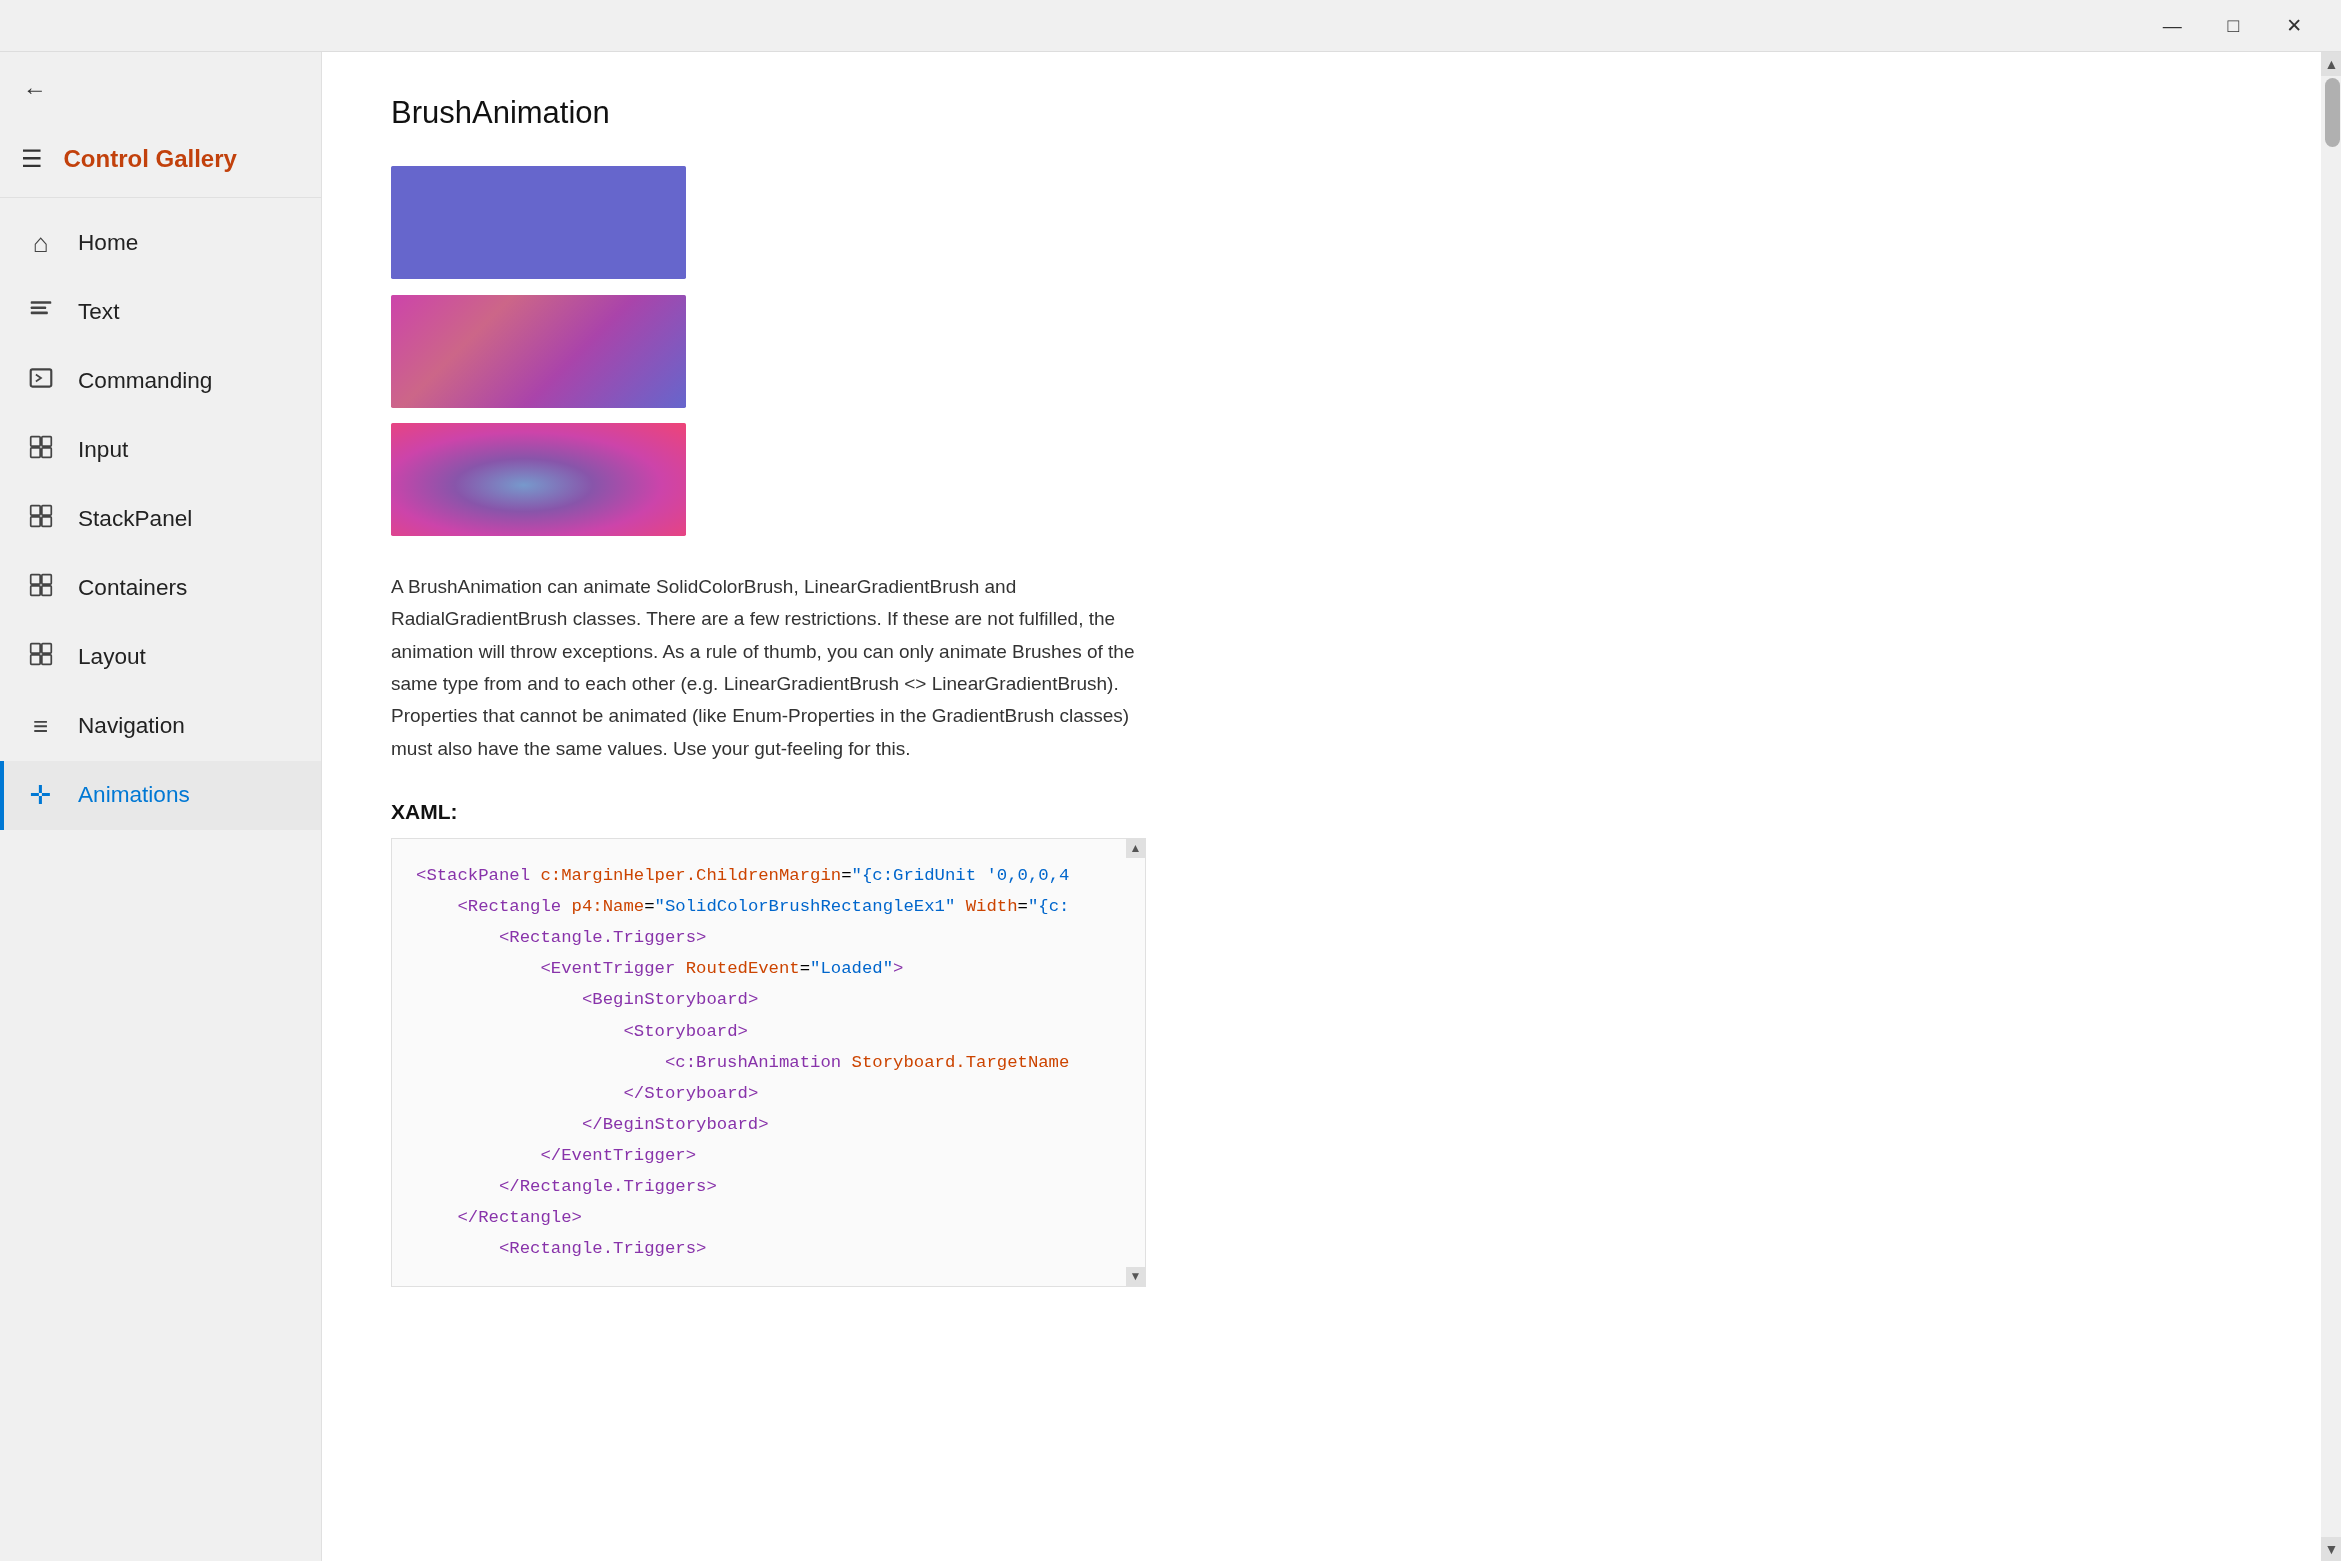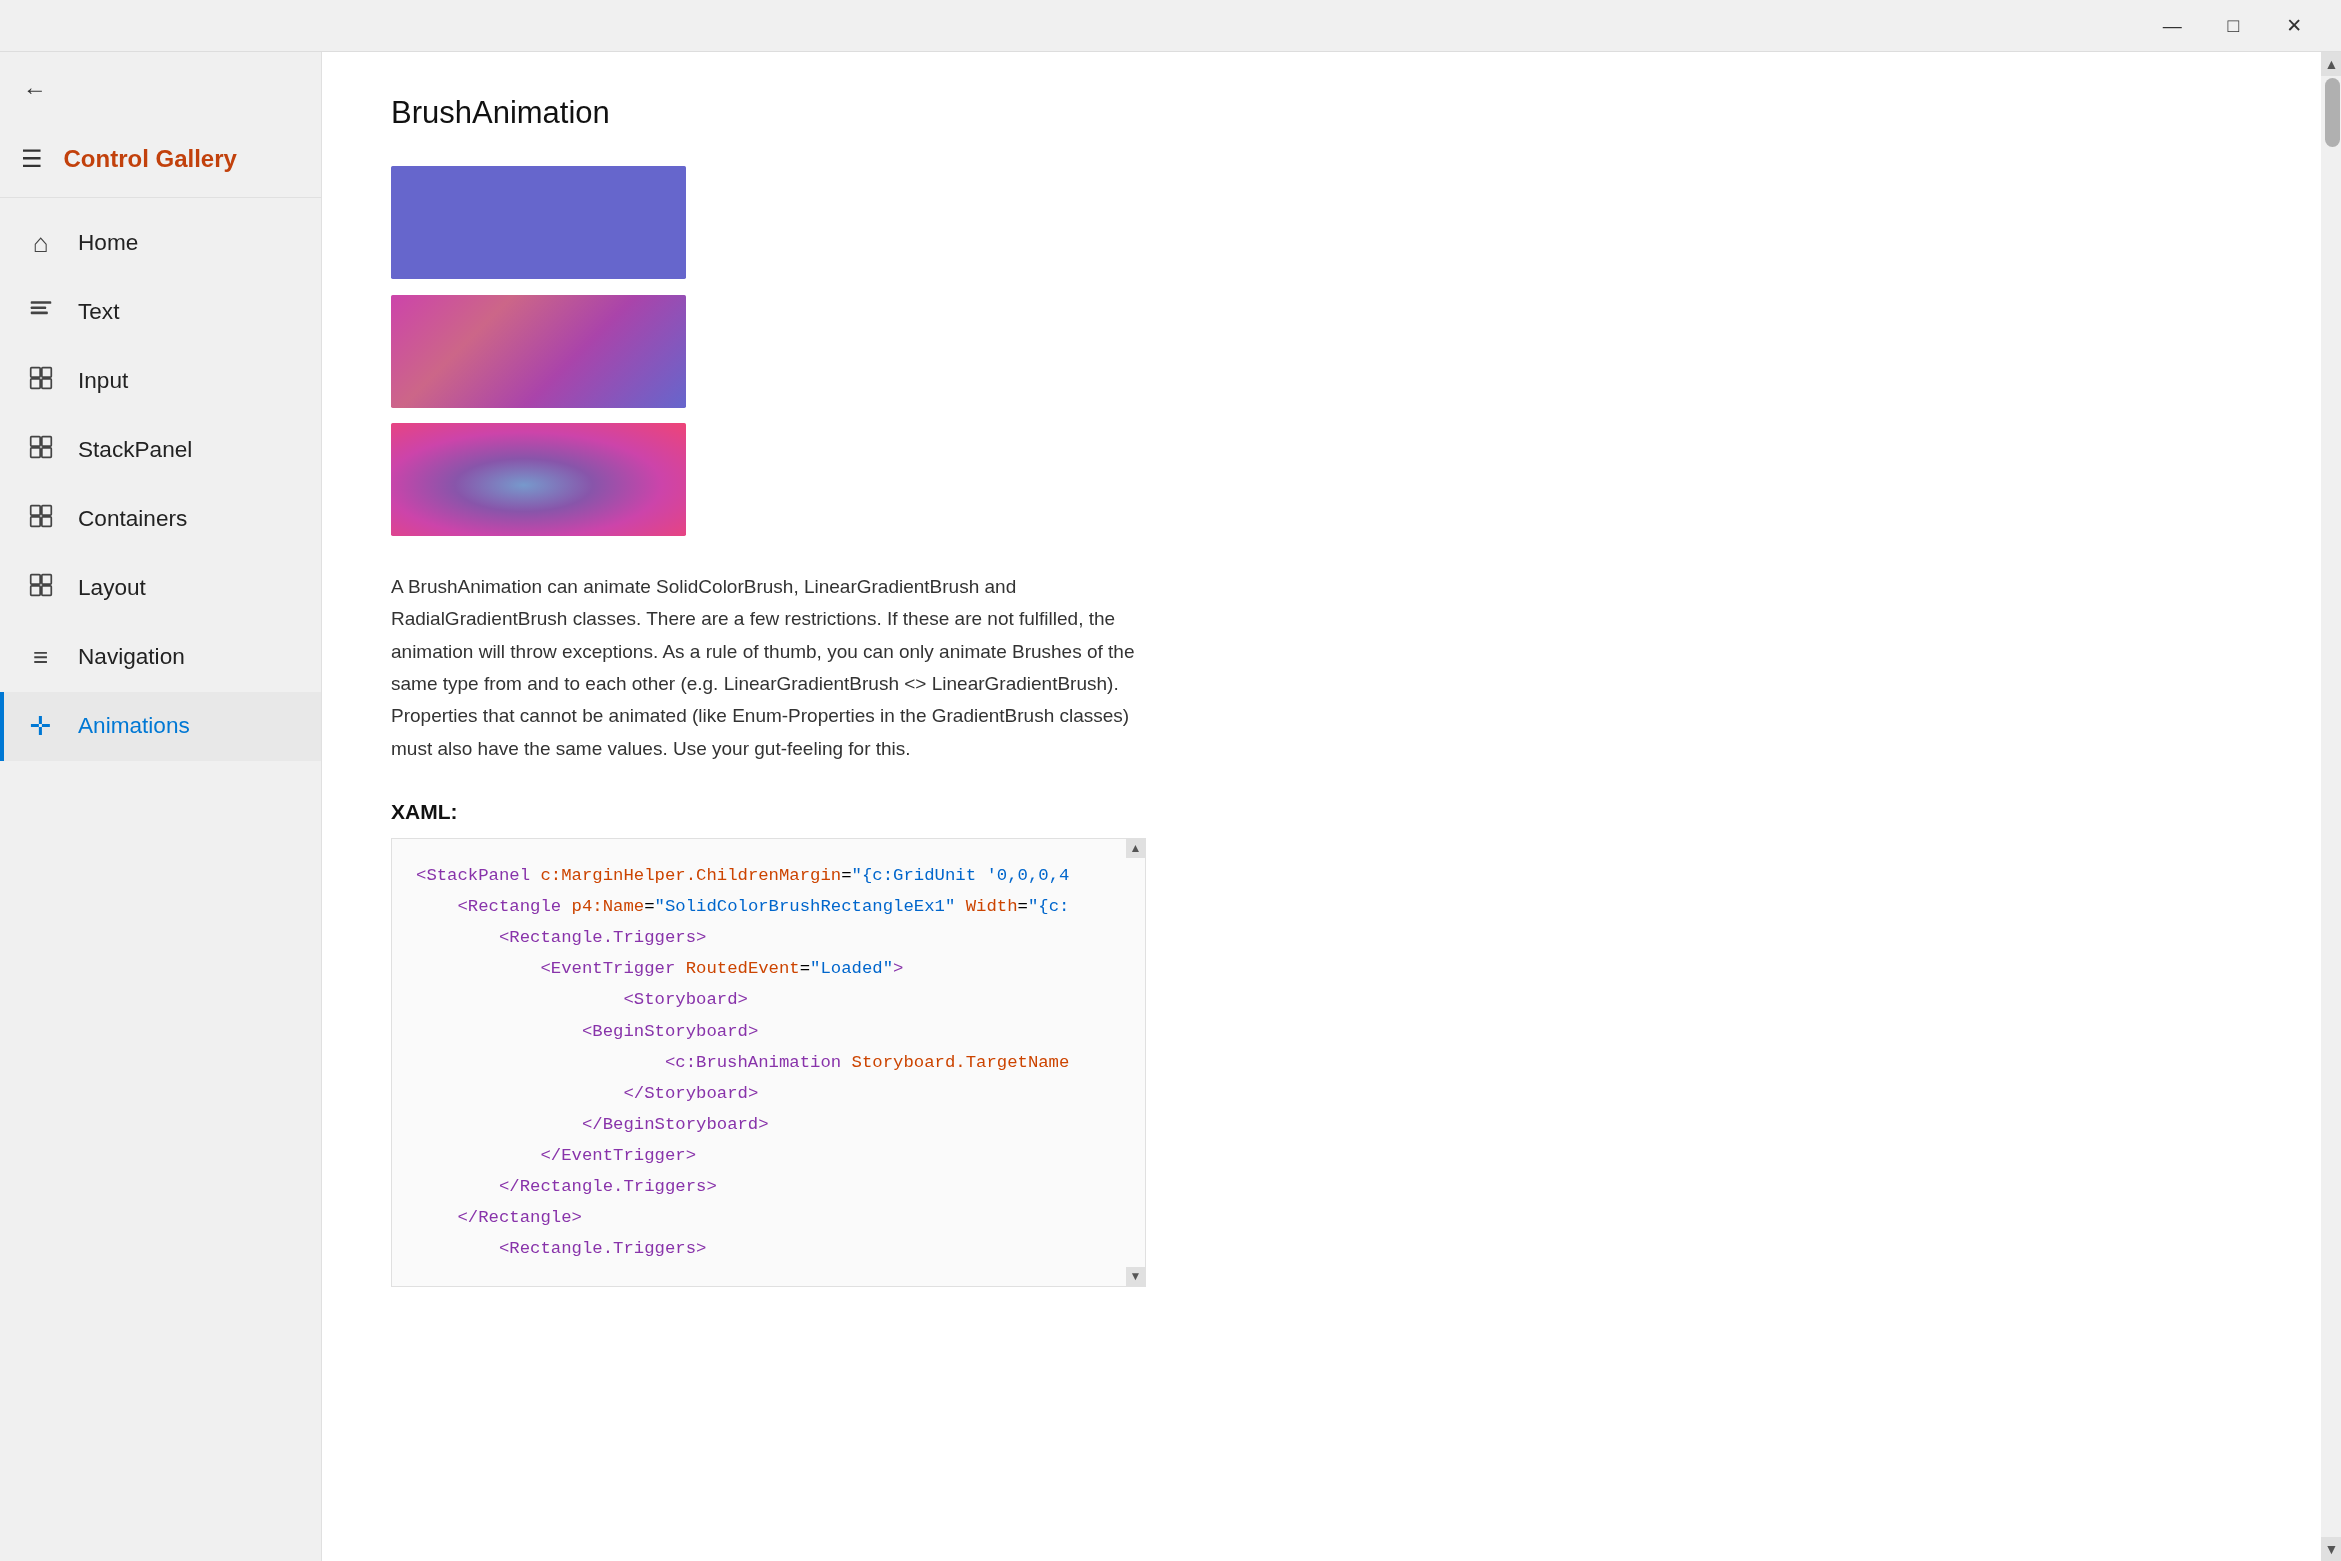"Commanding" li.nav-item { html: none -> <li> <span> <svg> <rect></rect> <path></path> </svg> </span> <span>Commanding</span> </li> }
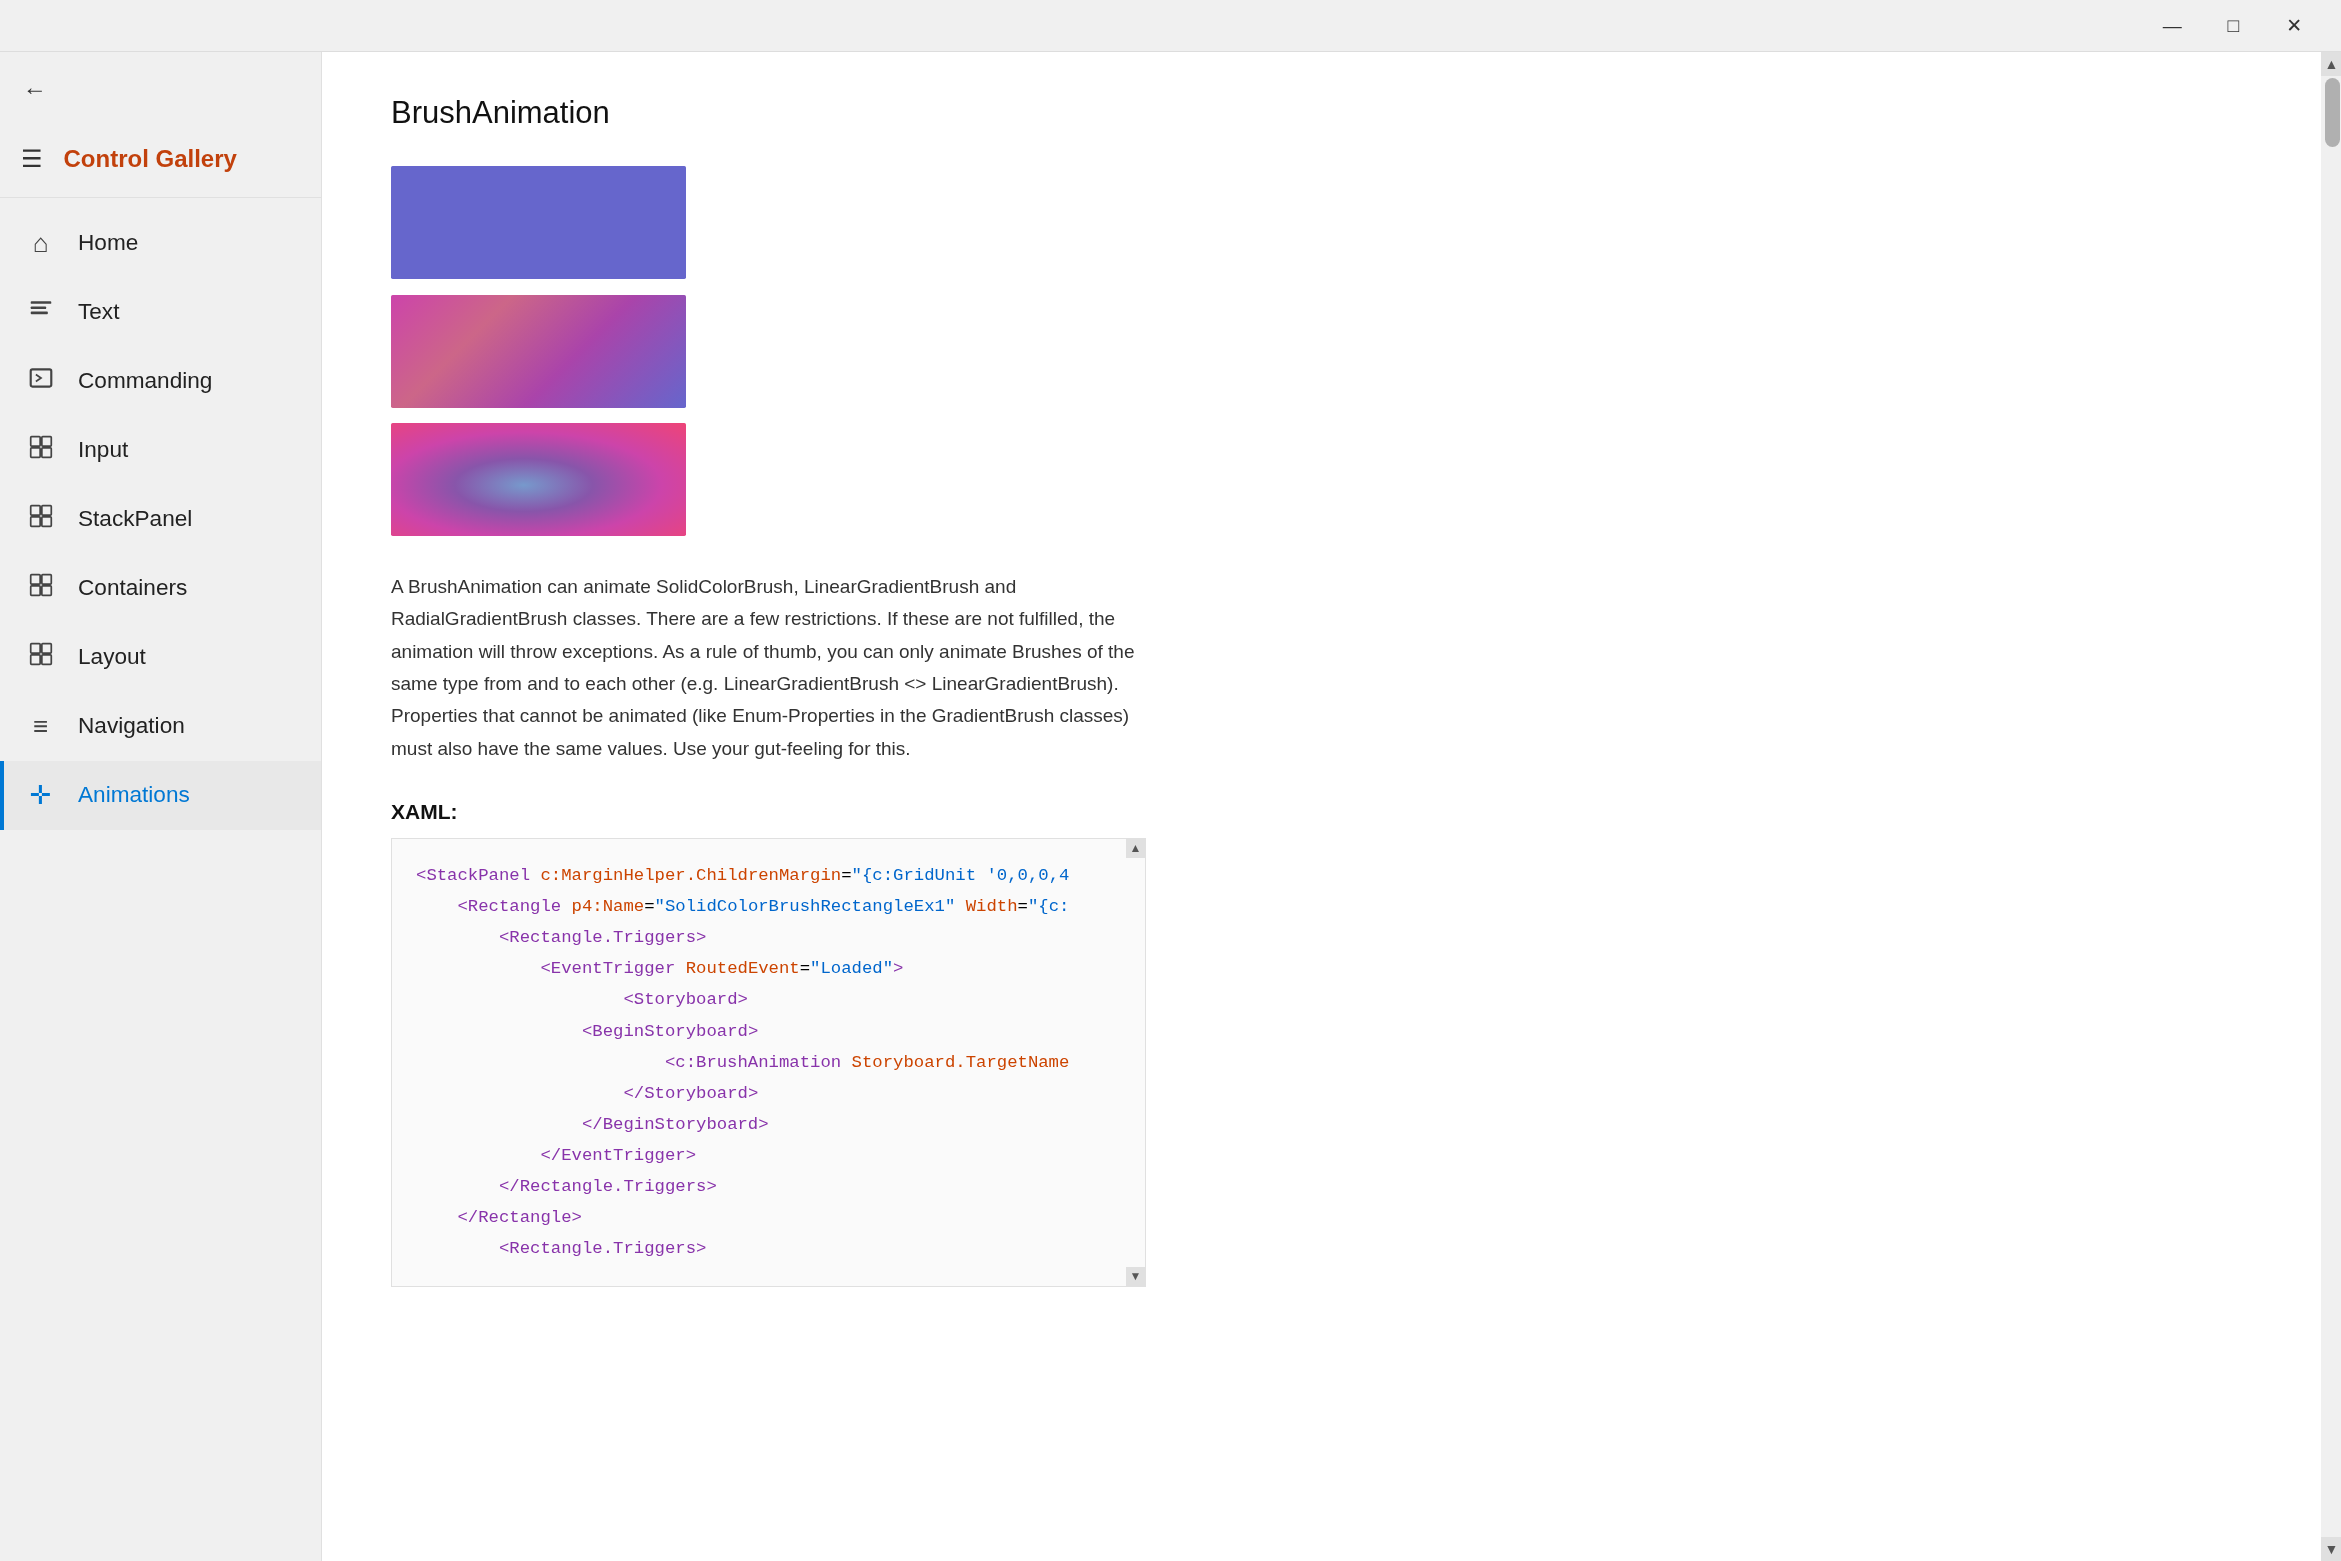"<Storyboard>" div.code-line { order: before "<BeginStoryboard>" -> after "<BeginStoryboard>" }
